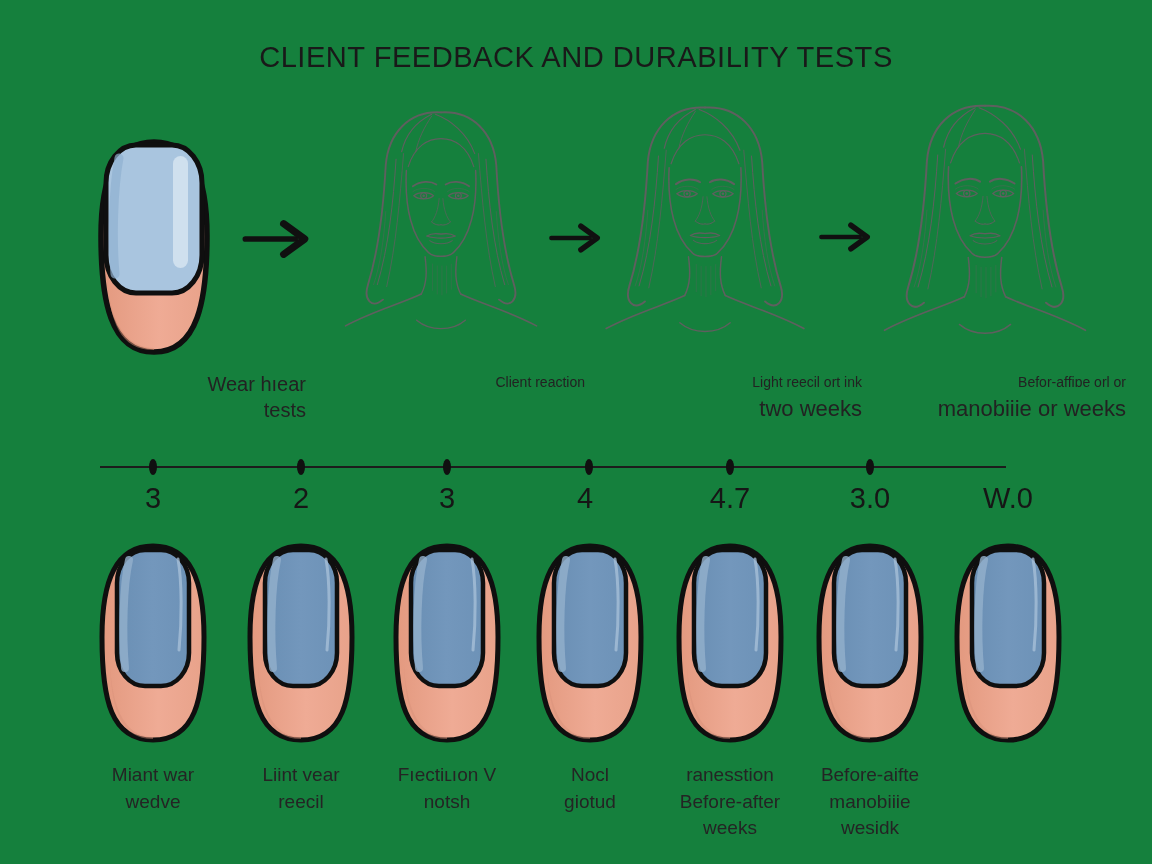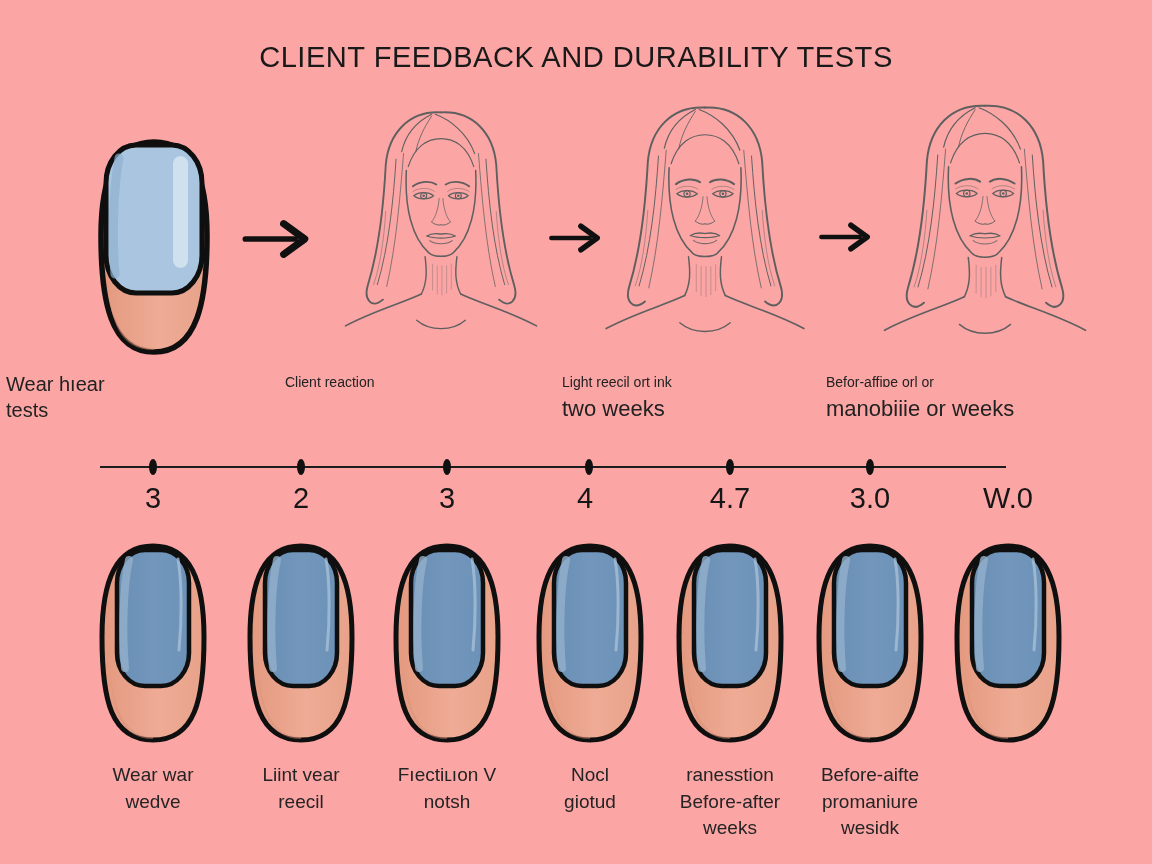"CLIENT FEEDBACK AND DURABILITY TESTS" .stage { background: #fca5a5 -> #15803d }
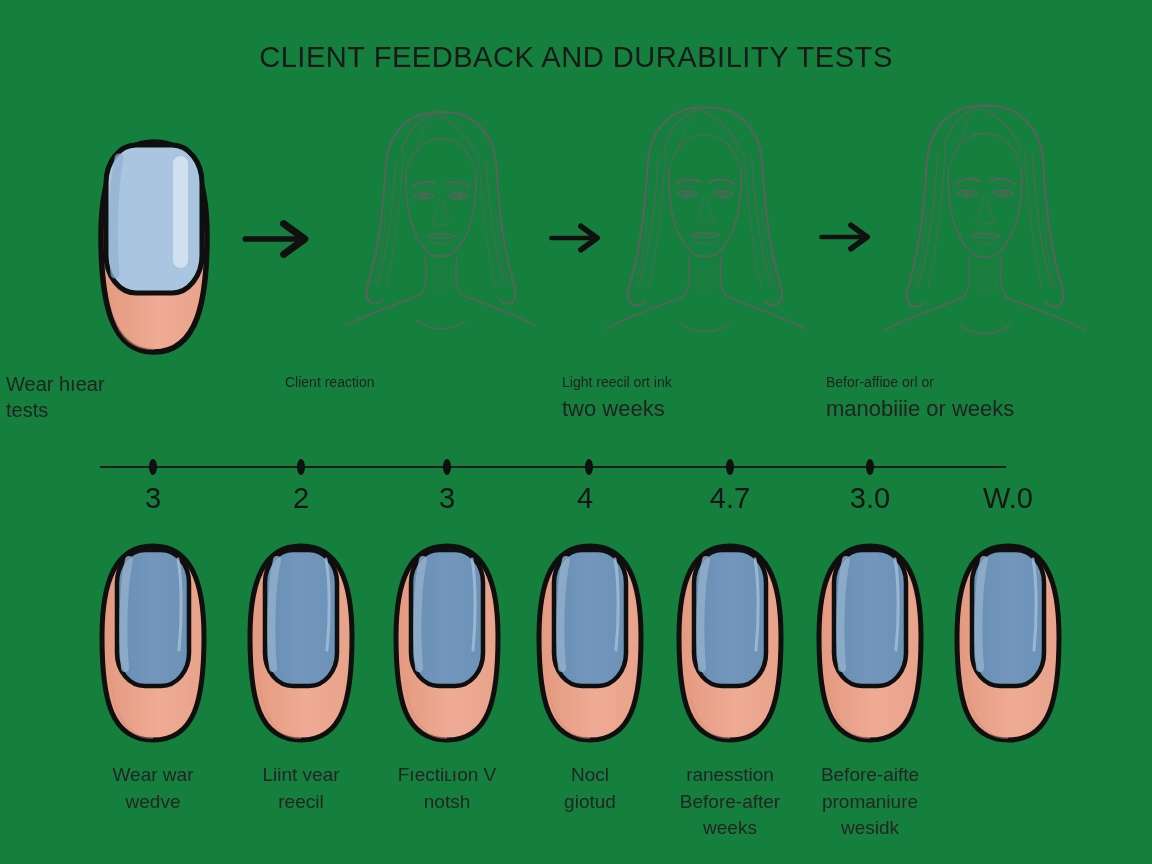"Wear hıear" .cap { text-align: left -> right }
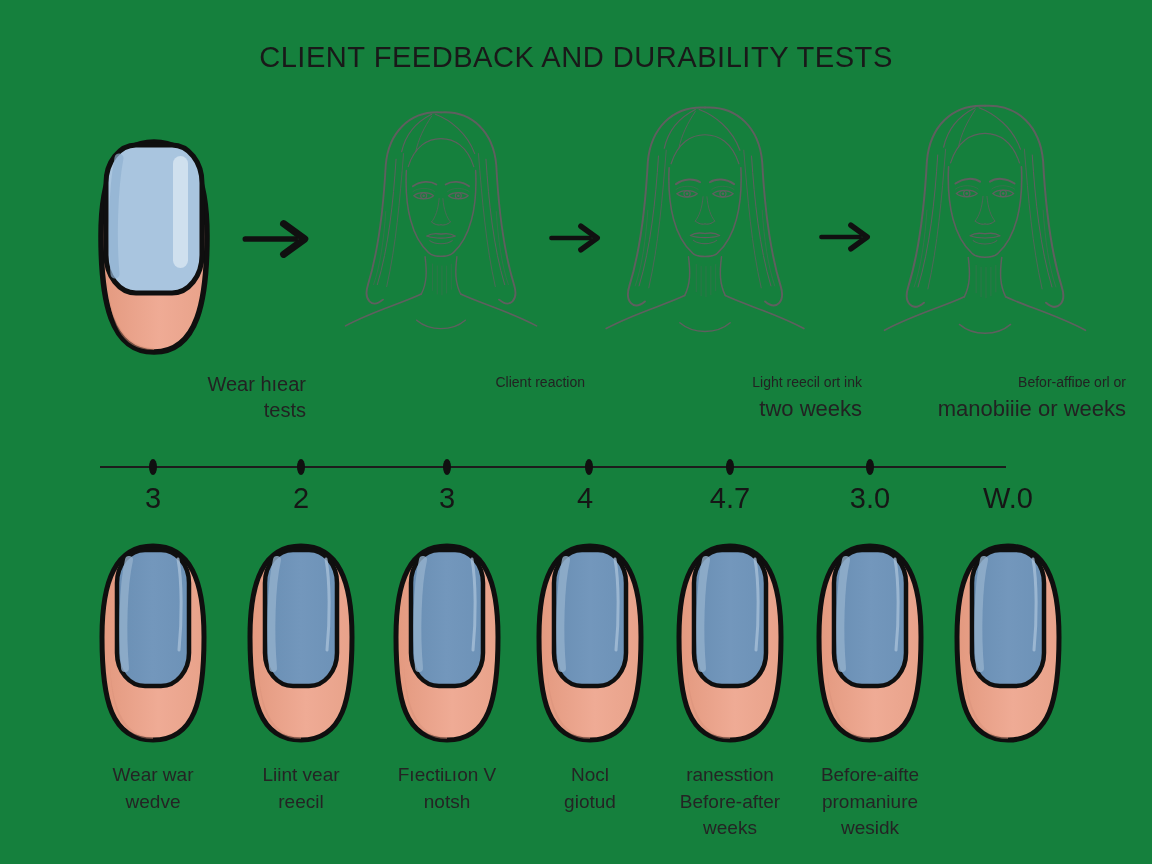"Wear war" span { text: Wear -> Miant }
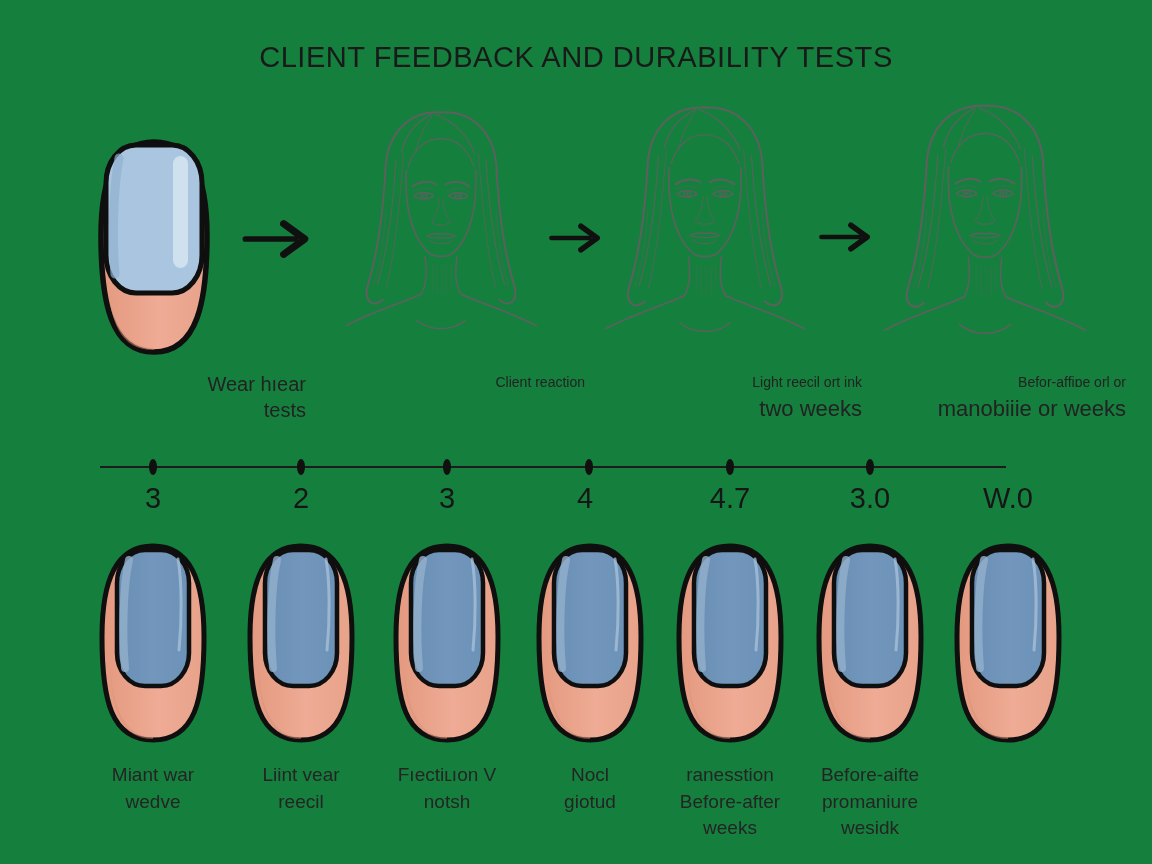"promaniure" span { text: promaniure -> manobiiie }
